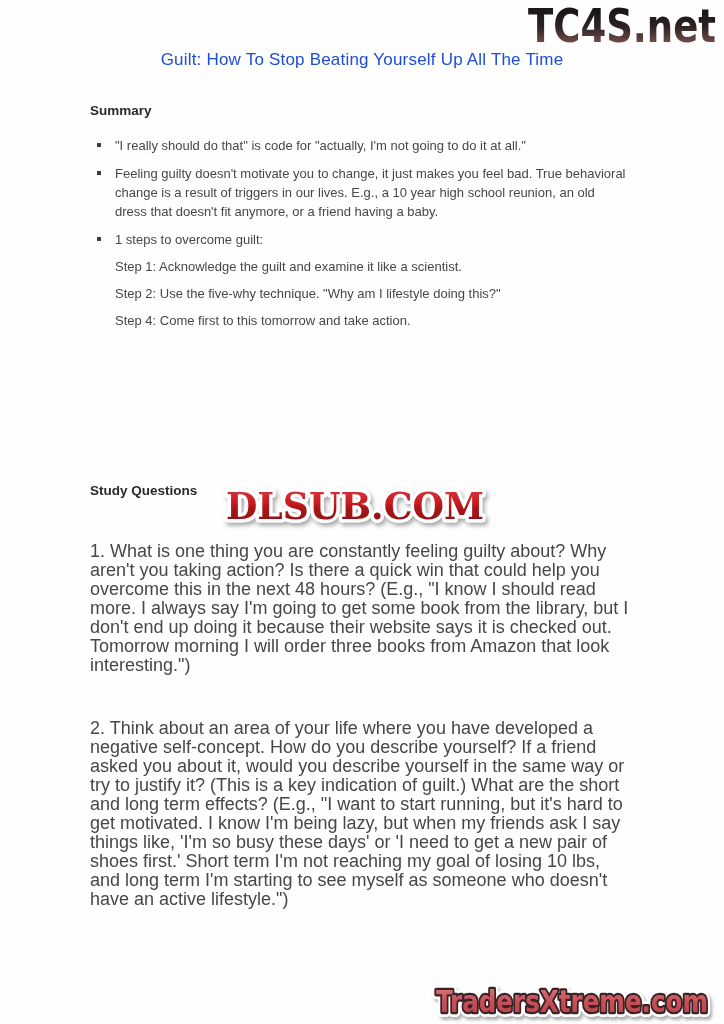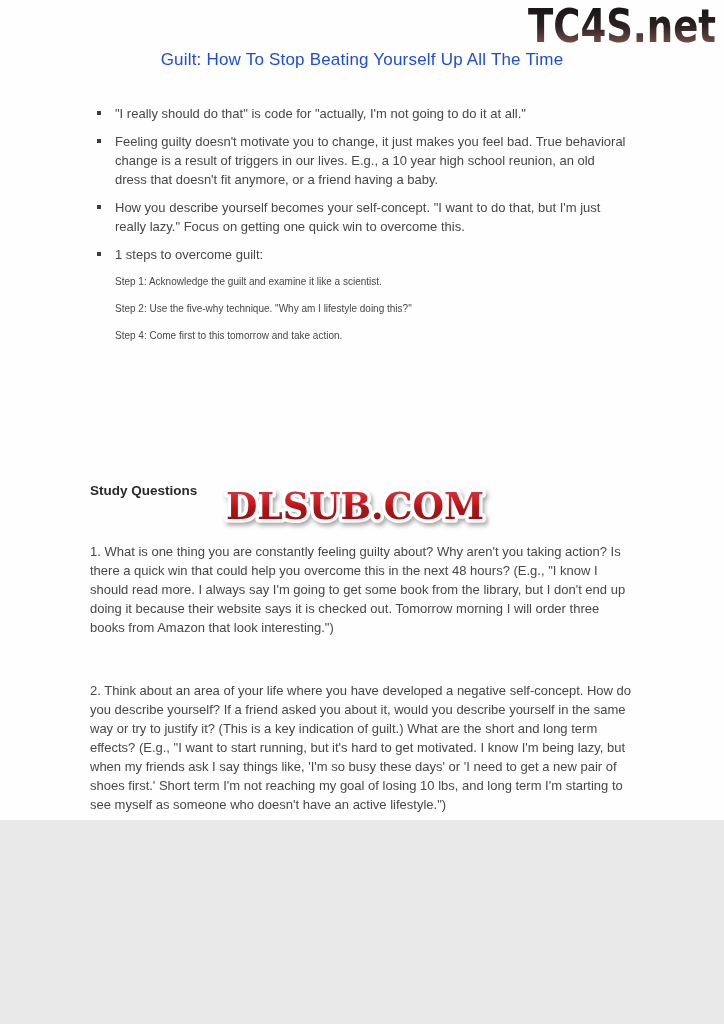"TC4S.net" .page { height: 820px -> 1024px }
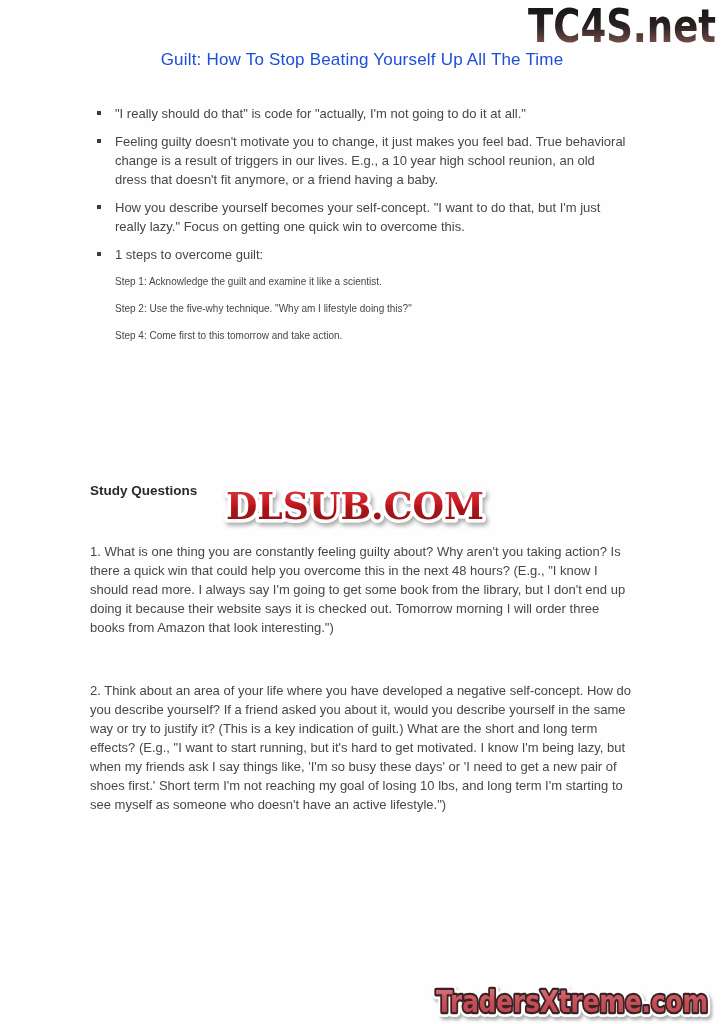"Summary" h2.sec-heading { html: none -> <h2>Summary</h2> }
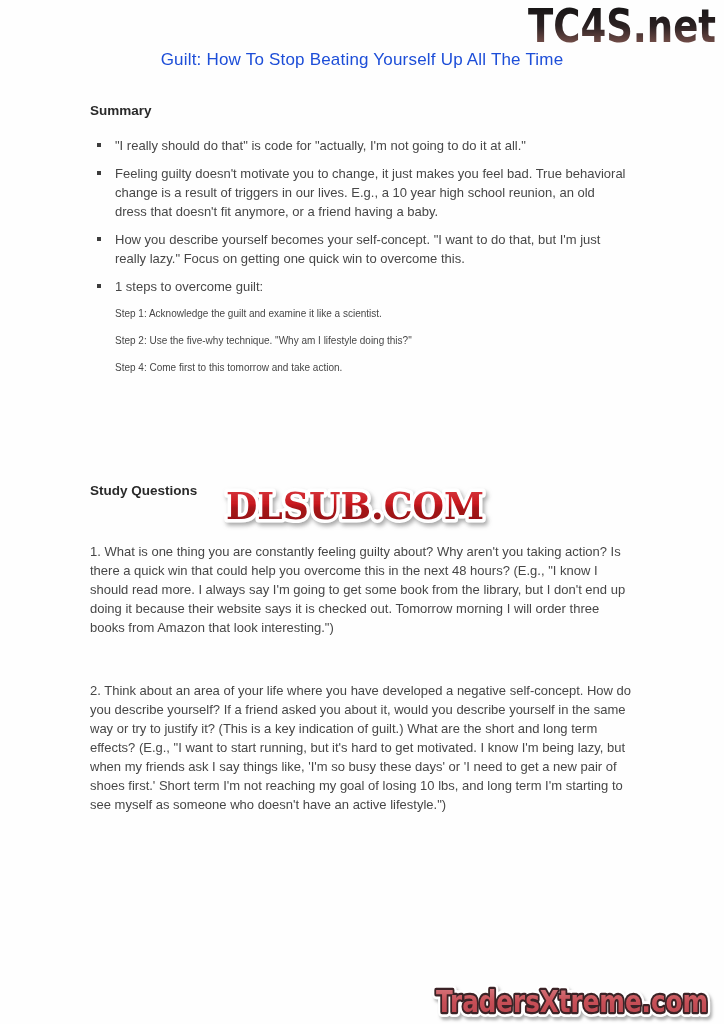"How you describe yourself becomes" span { html: <span>How you describe yourself becomes your self-concept. "I want to do that, but I'm just really lazy." Focus on getting one quick win to overcome this.</span> -> none }
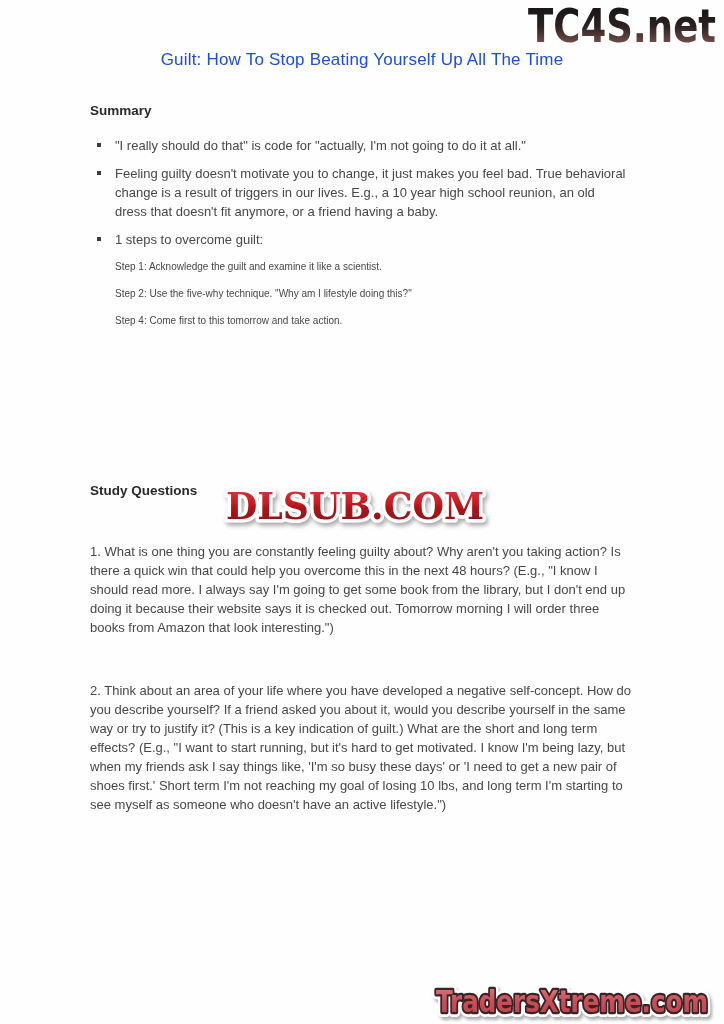"Step 1: Acknowledge the guilt" .step-line { font-size: 10px -> 13px }
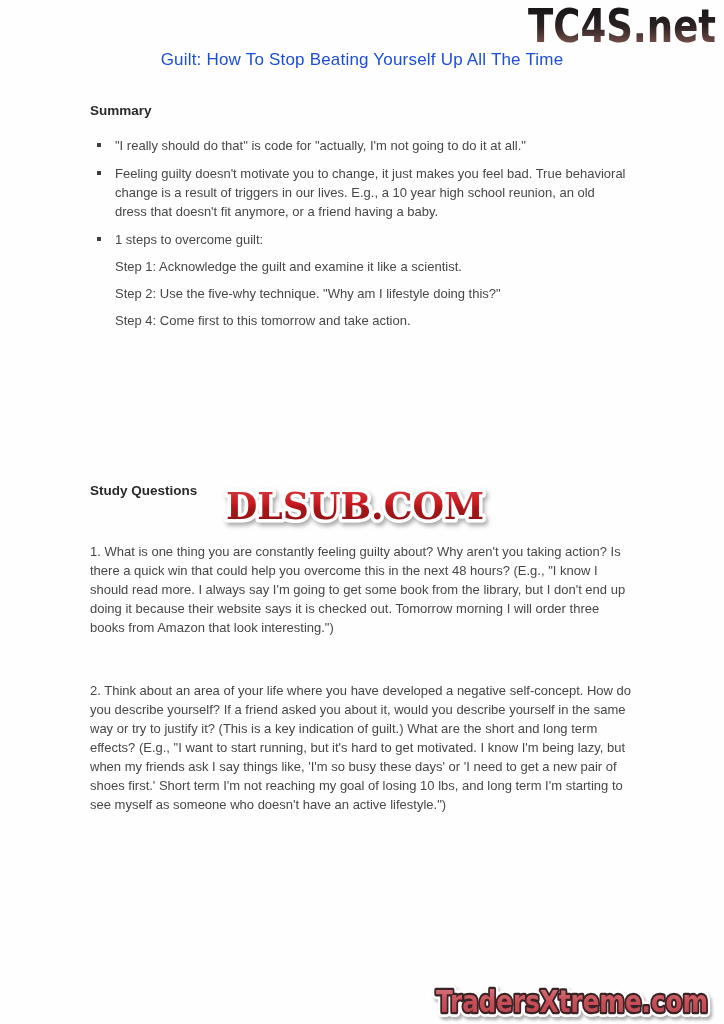"1. What is one thing" .question { font-size: 13px -> 18px }
